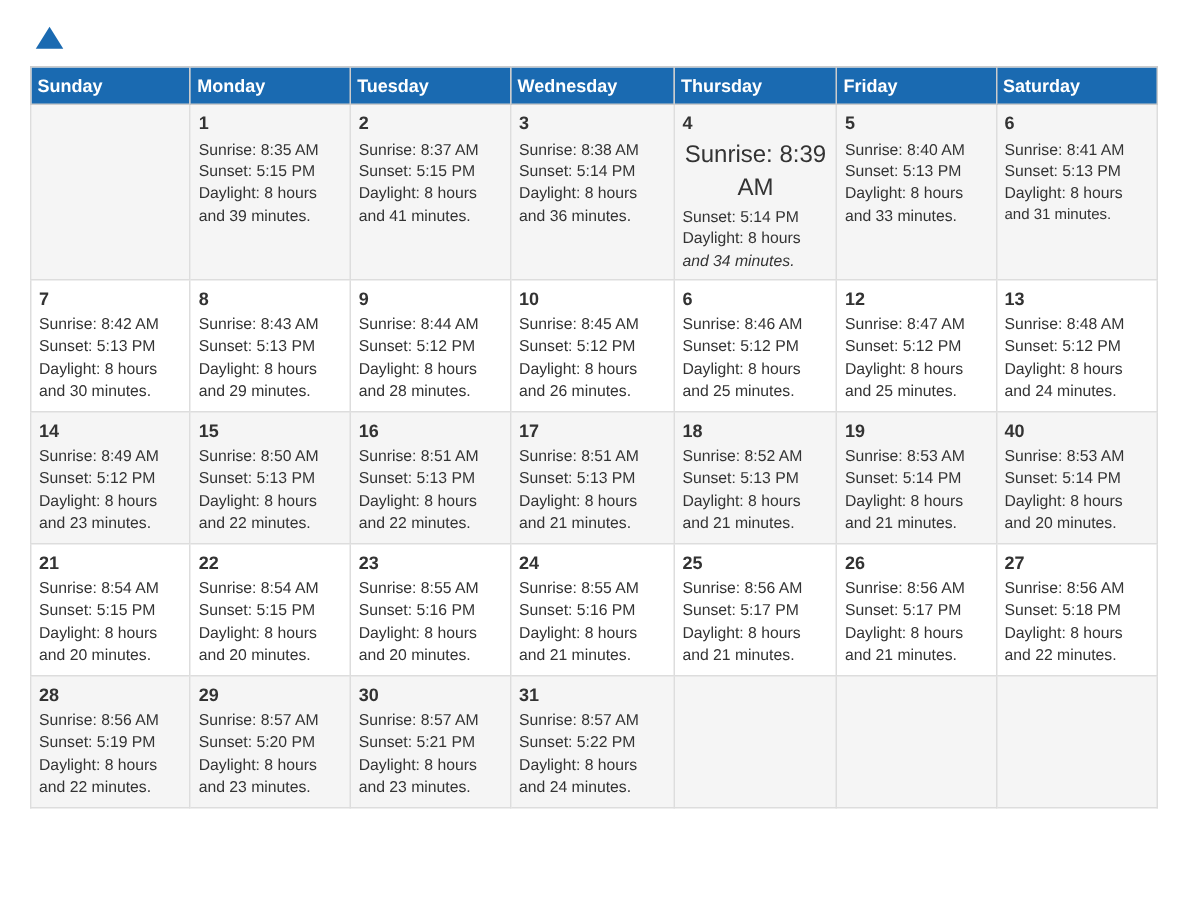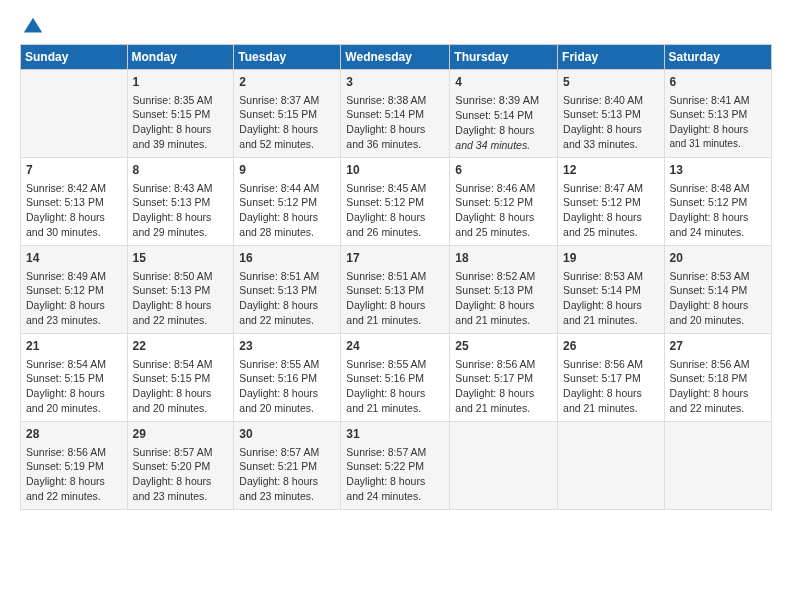"Sunrise: 8:39 AM" span { font-size: 11px -> 16px; text-align: none -> center }
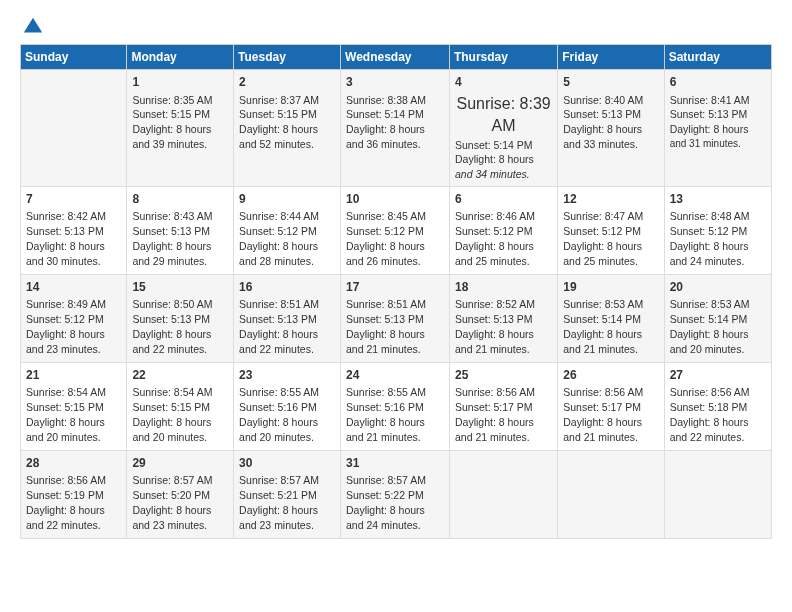"and 52 minutes." span { text: 52 -> 41 }
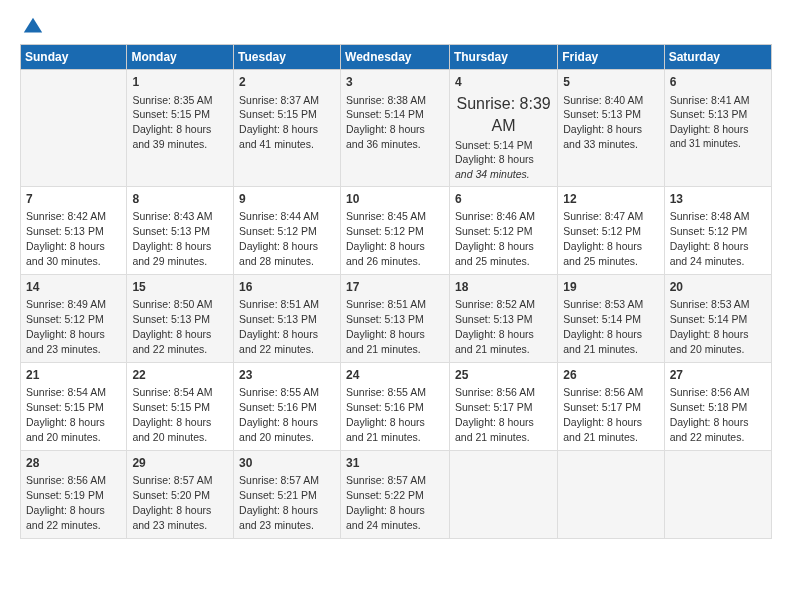"20" span.day-num { text: 20 -> 40 }
